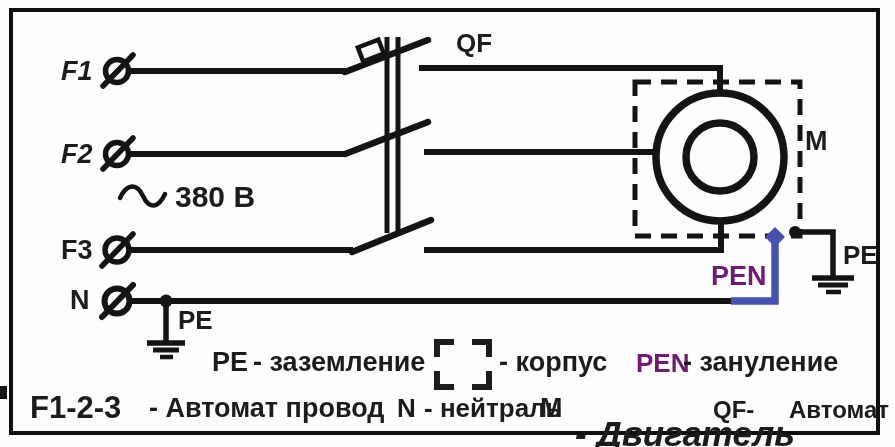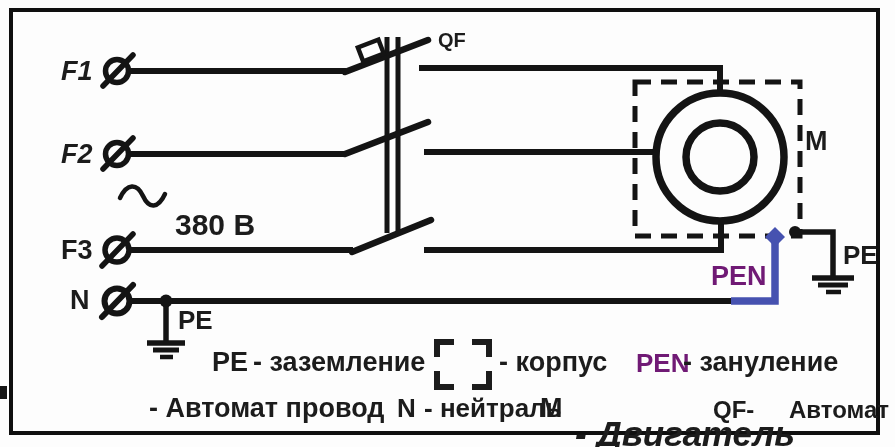"QF" span.lbl { font-size: 20px -> 26px; left: 438px -> 456px }
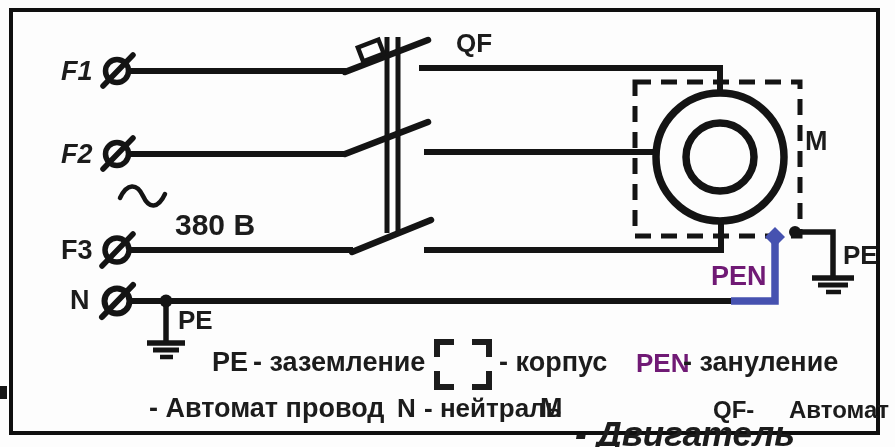"380 В" span.lbl { margin-top: 28px -> none }
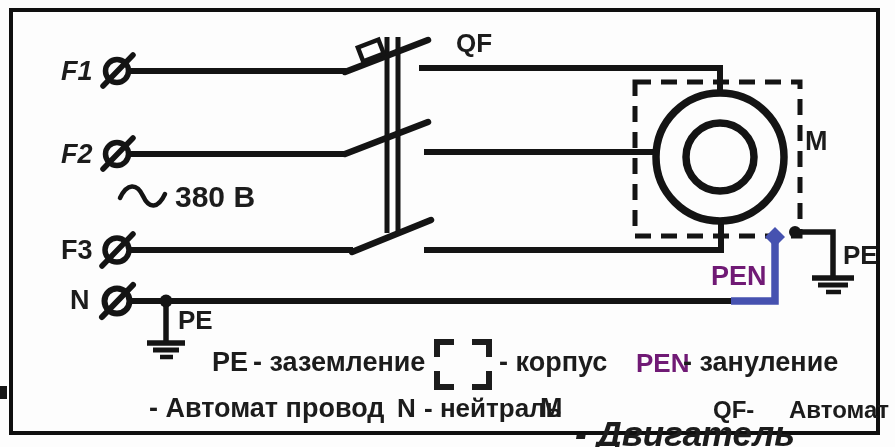"F1-2-3" span.lbl { html: none -> <span>F1-2-3</span> }
